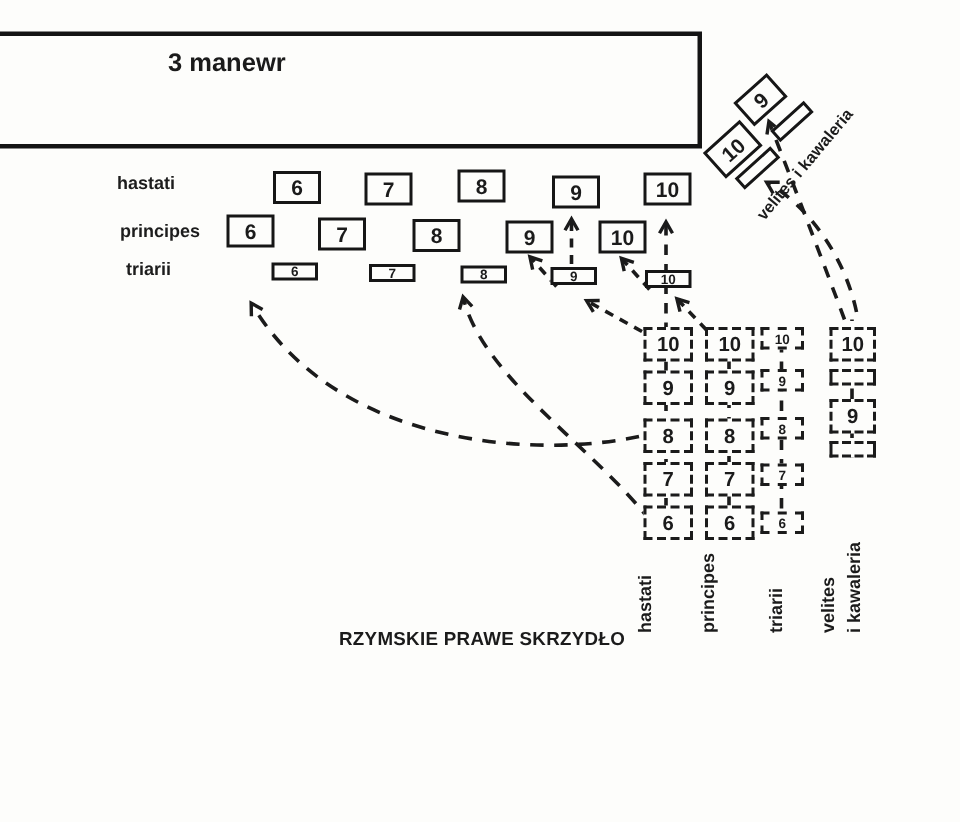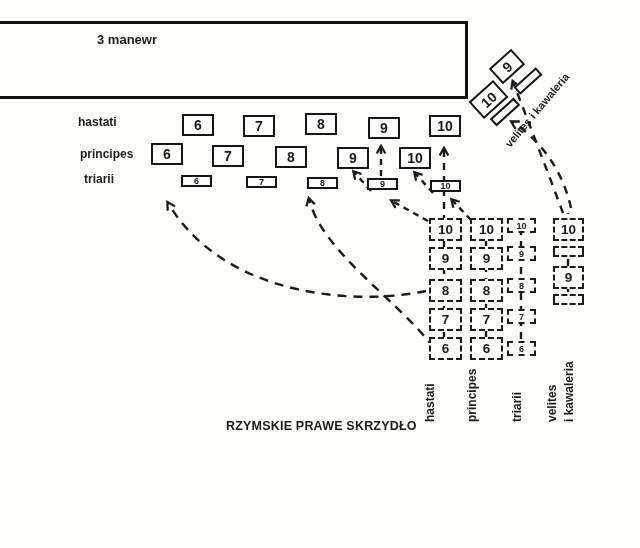"3 manewr" .maneuver { font-size: 13px -> 17px; left: 102px -> 117px }
